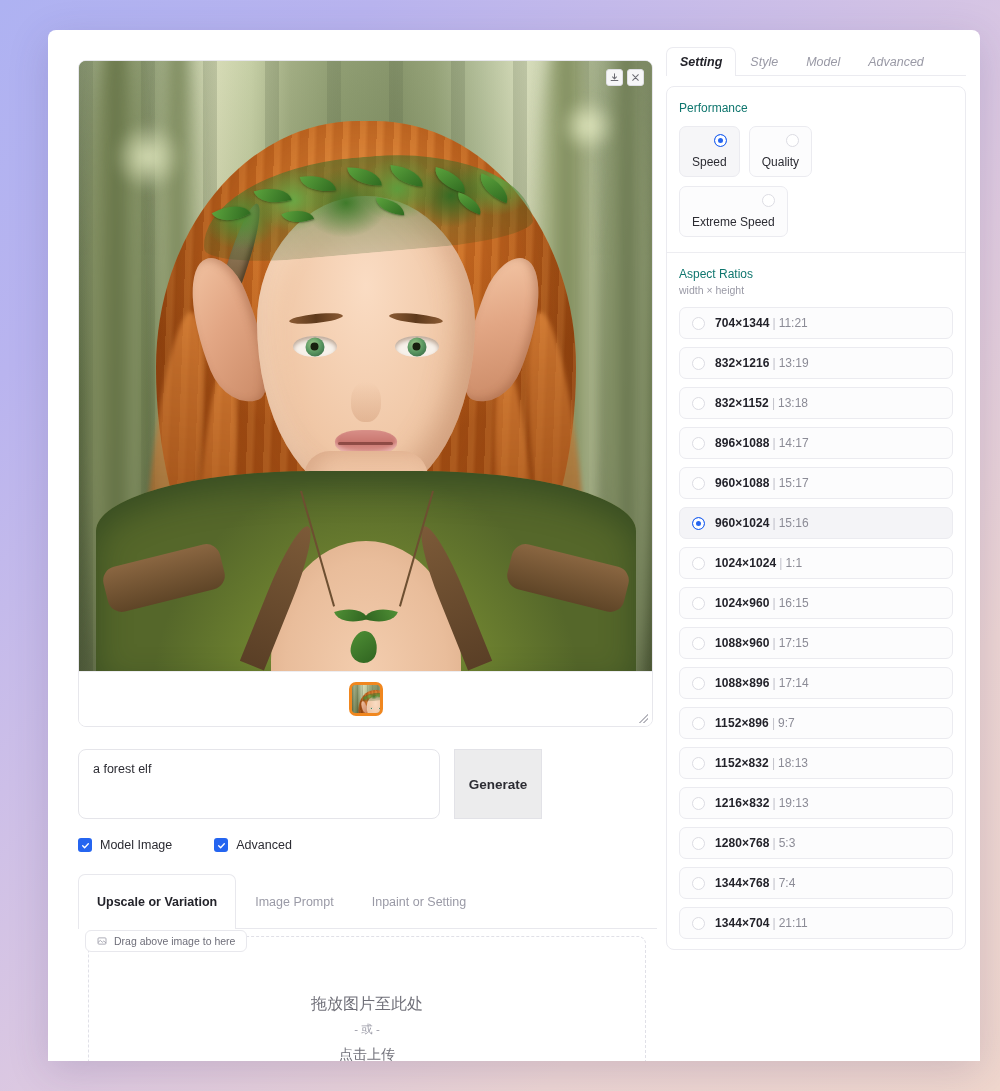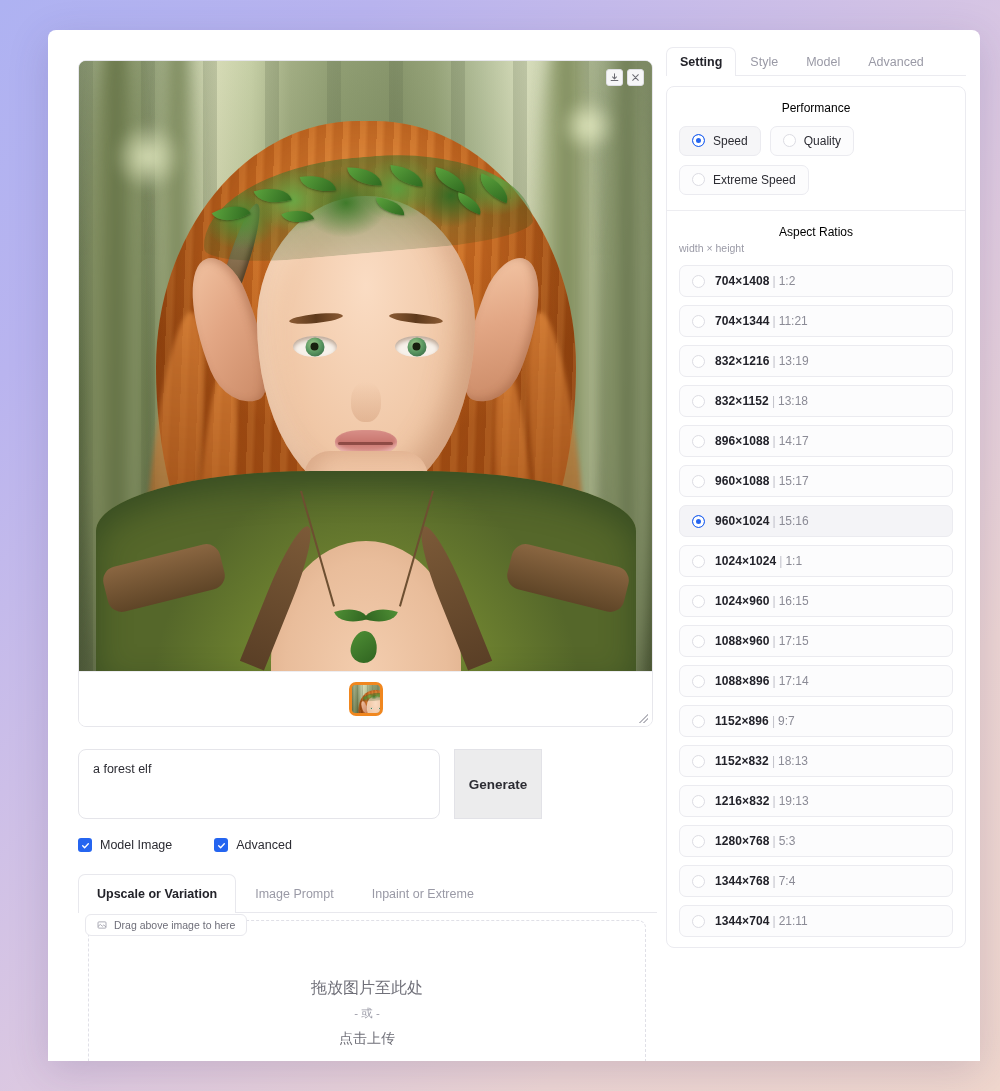"Setting" .top-tab { font-style: none -> italic }
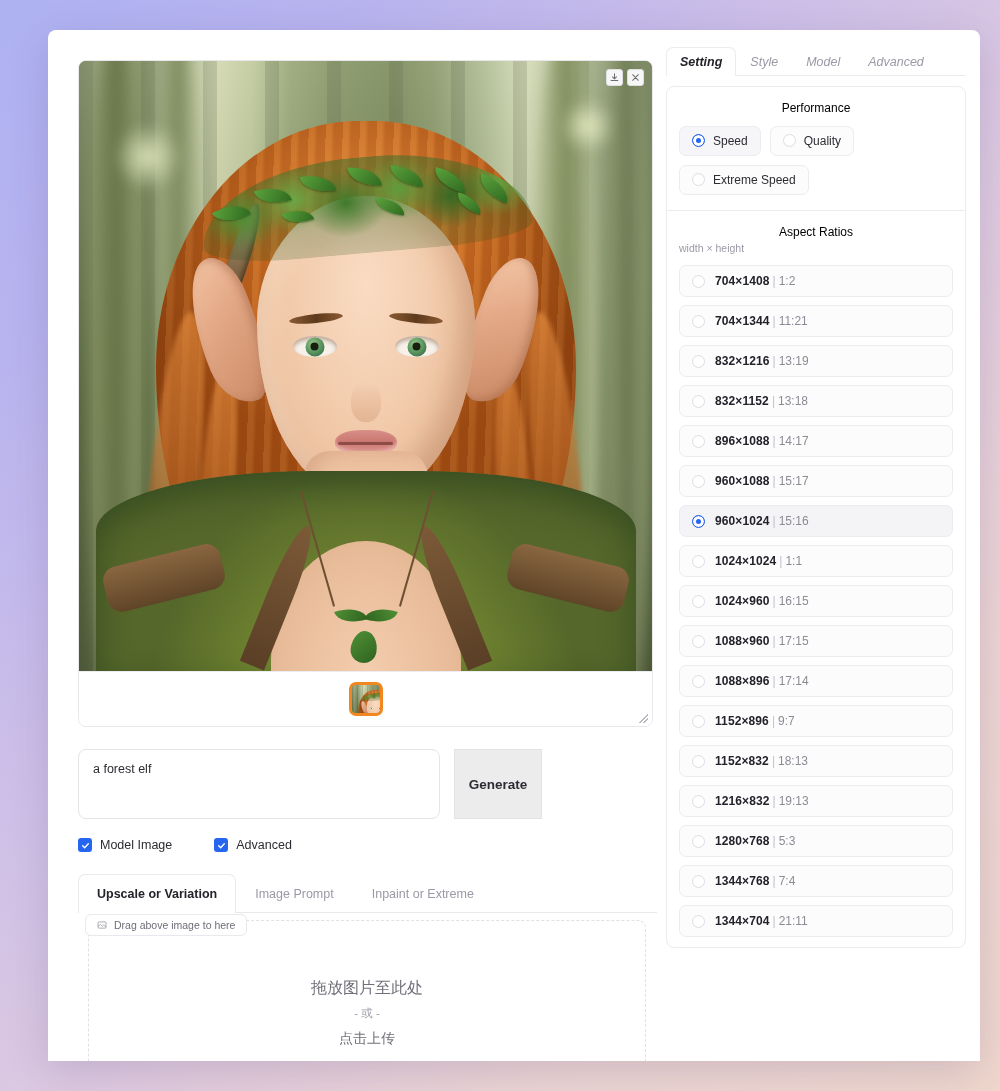"Performance" .section-title { color: #000000 -> #0f766e; text-align: center -> none }
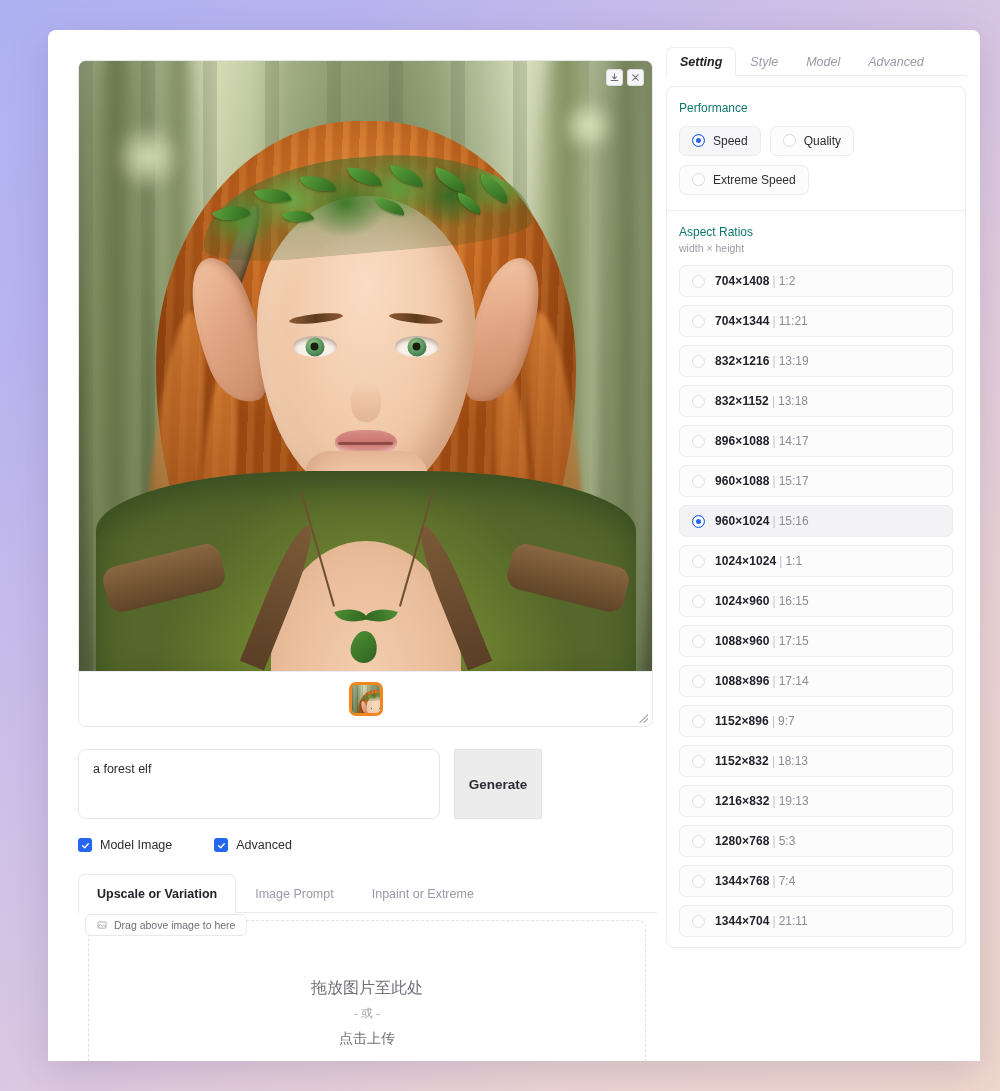"Speed" .opt { align-items: flex-start -> flex-end; flex-direction: none -> column }
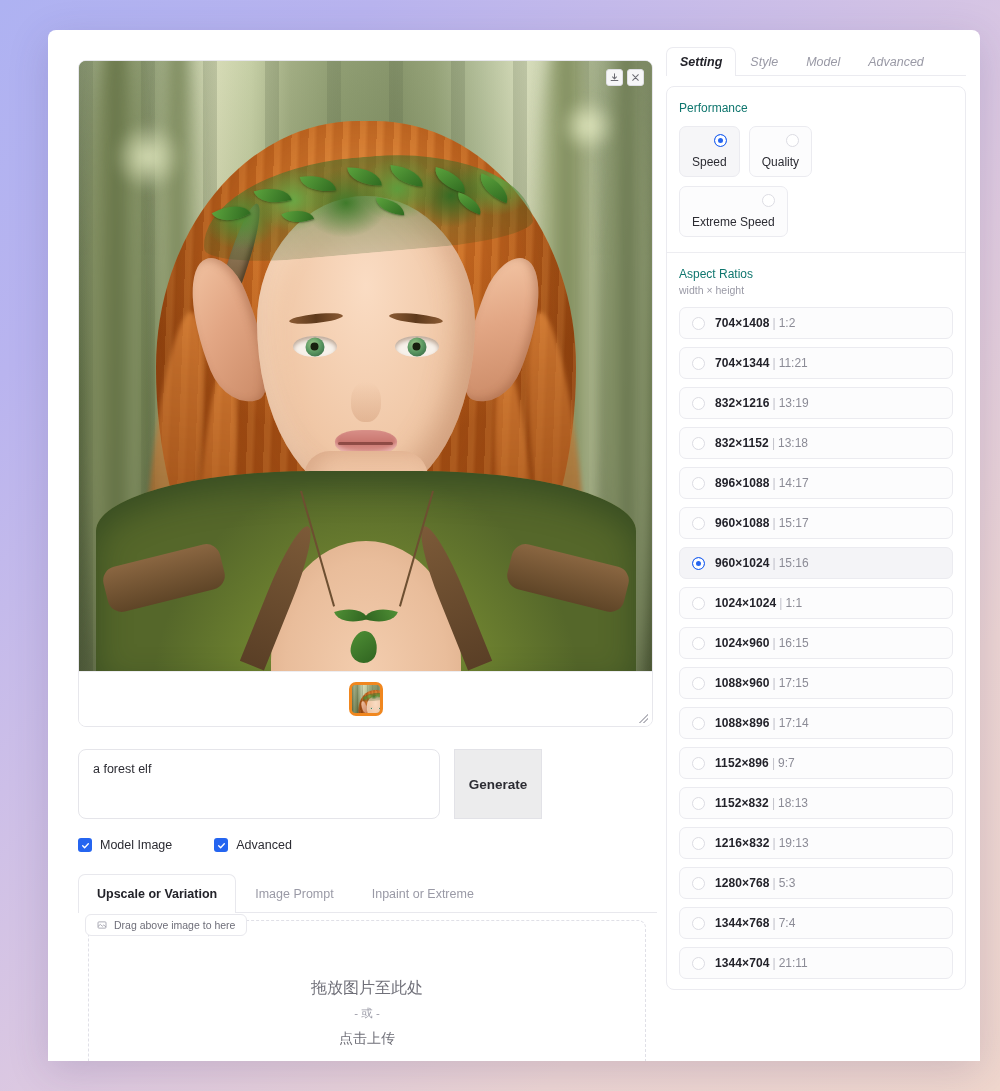"704×1408 | 1:2" div.ar-item { html: <div> <span></span> <span><span>704×1408</span><span>|</span><span>1:2</span></span> </div> -> none }
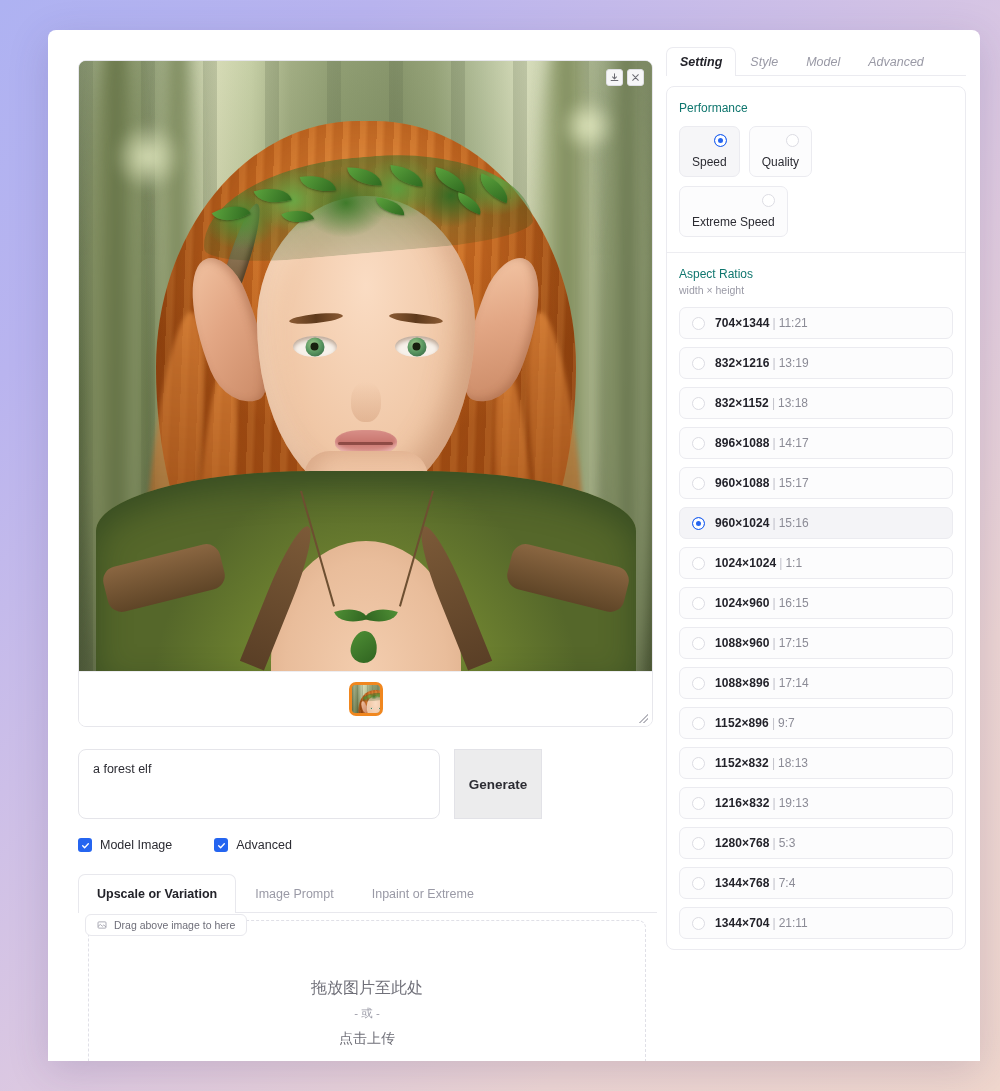"Upscale or Variation" .sub-tab { padding: 12px 18px -> 20px 18px }
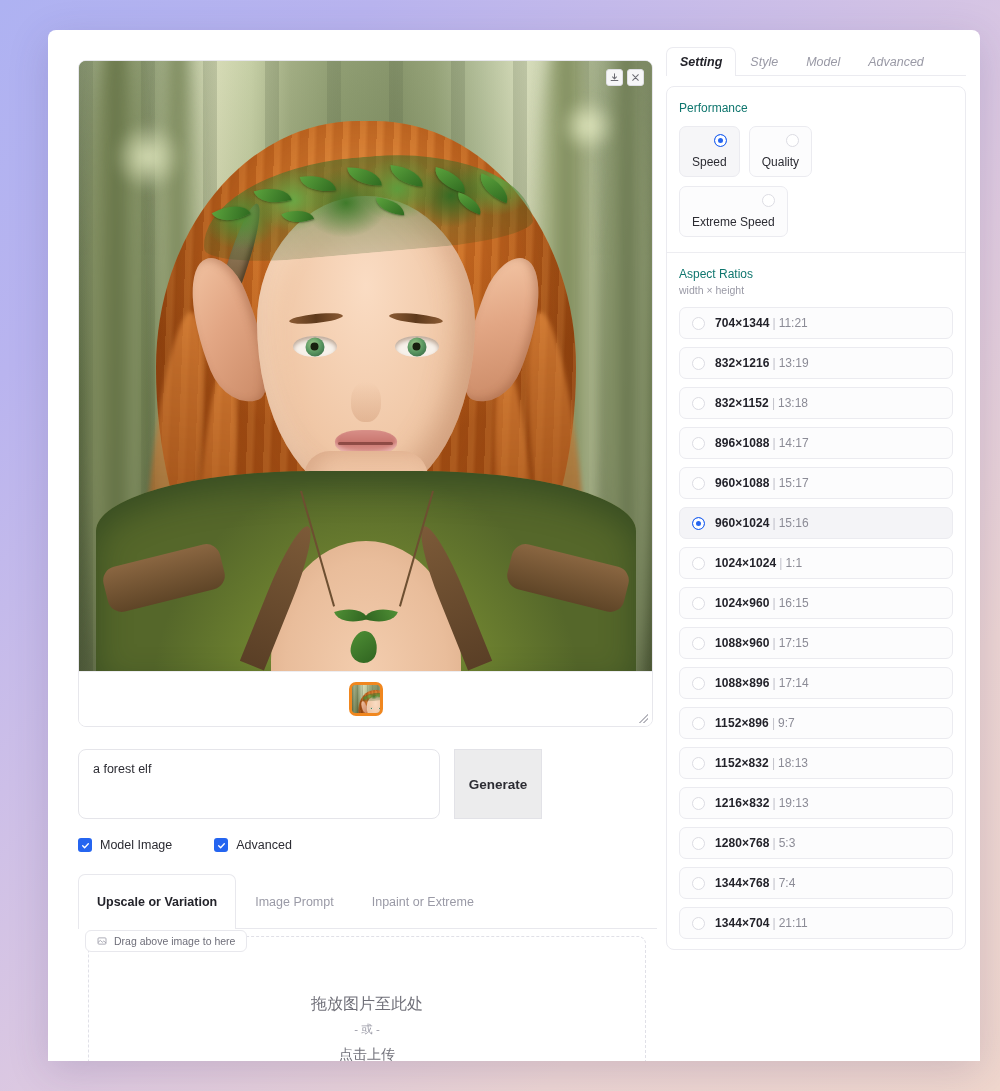"Inpaint or Extreme" div.sub-tab { text: Extreme -> Setting }
